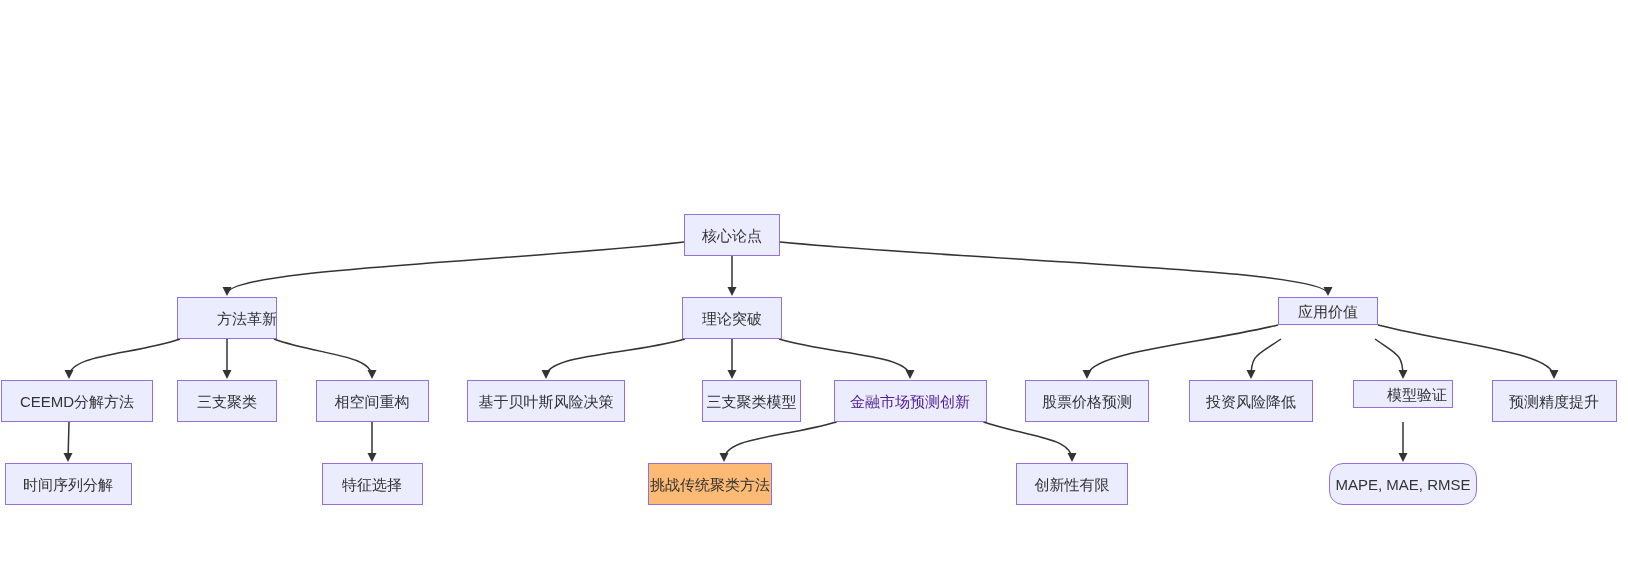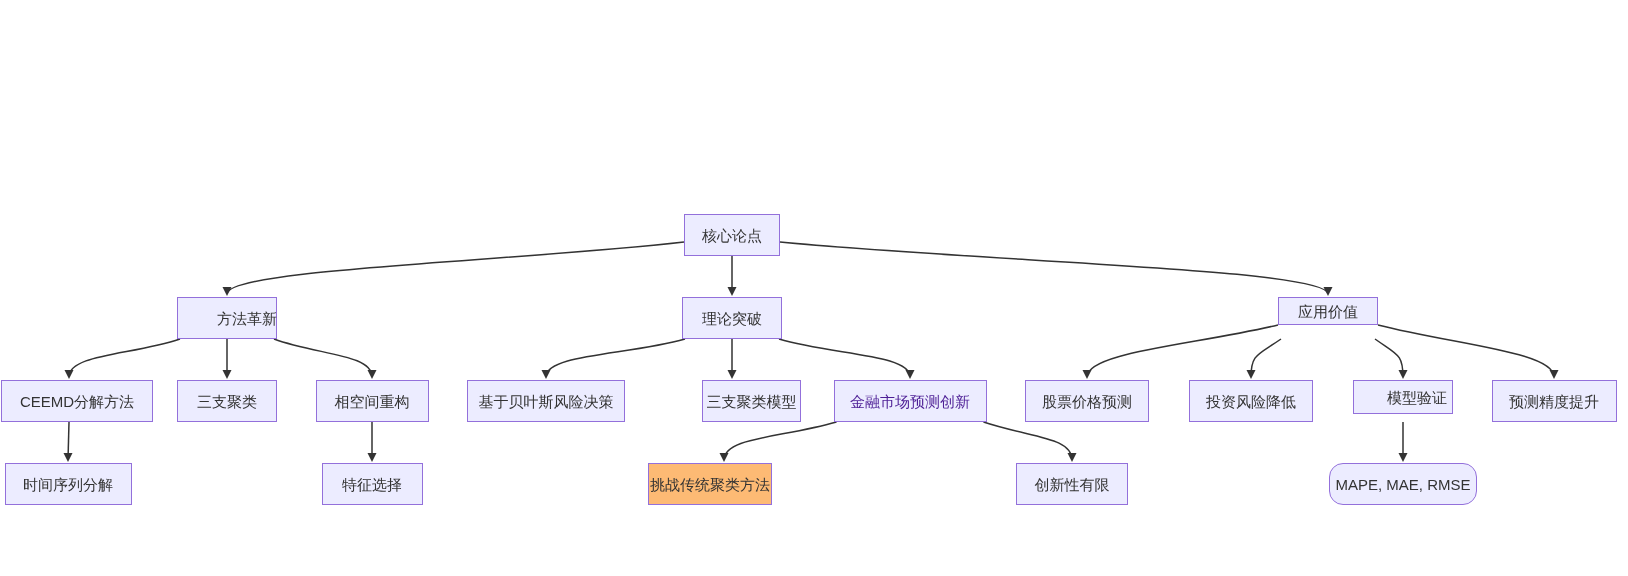"模型验证" div.node { height: 34px -> 28px }
